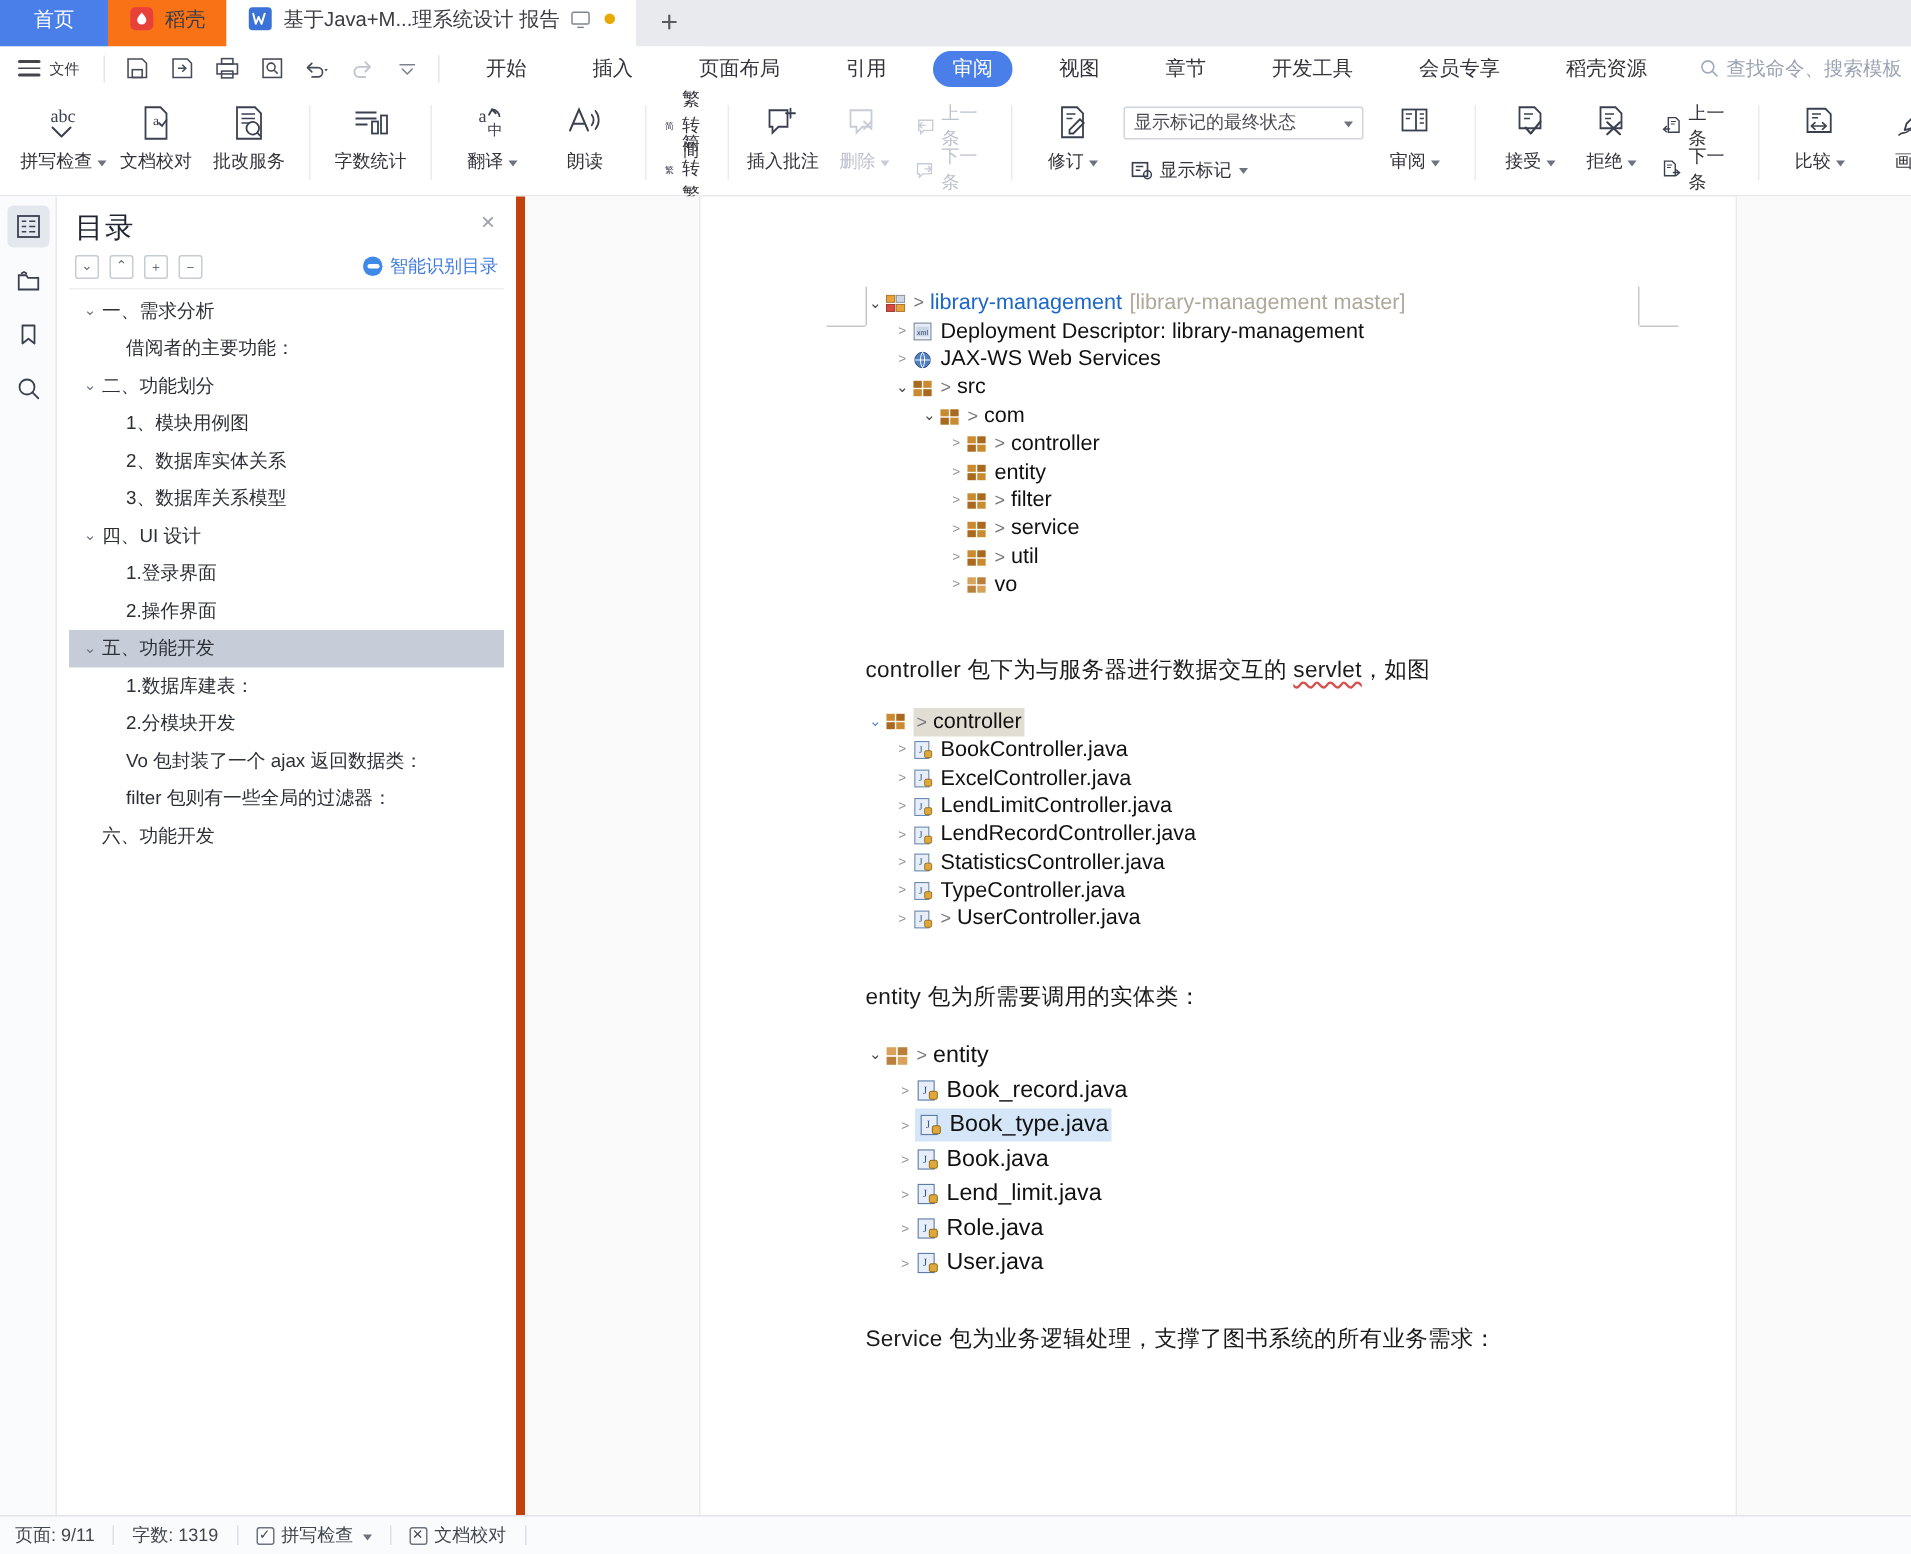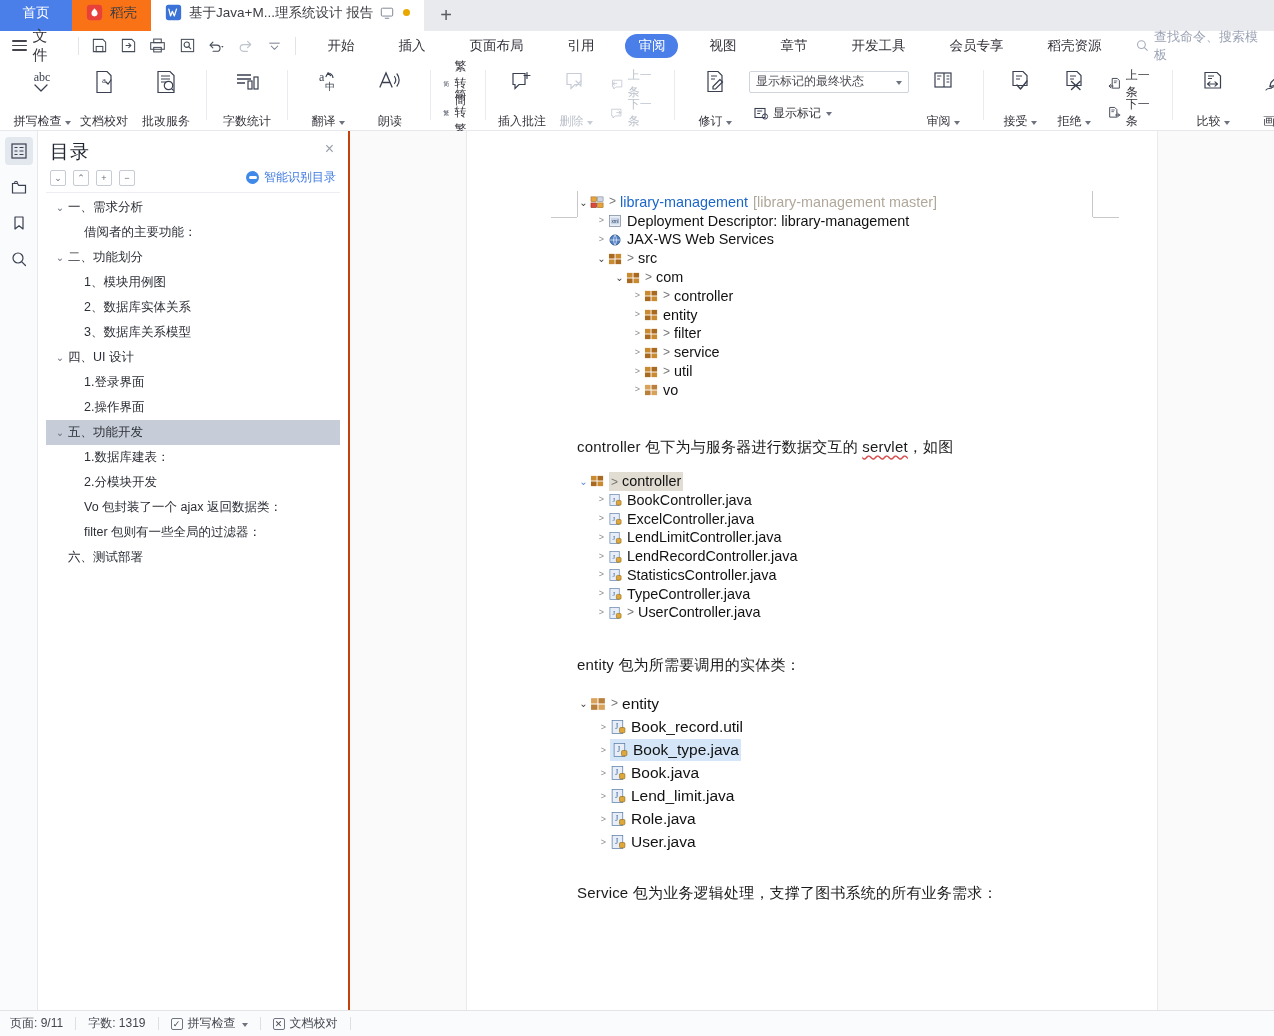"文件" .filebtn { font-size: 15px -> 10px }
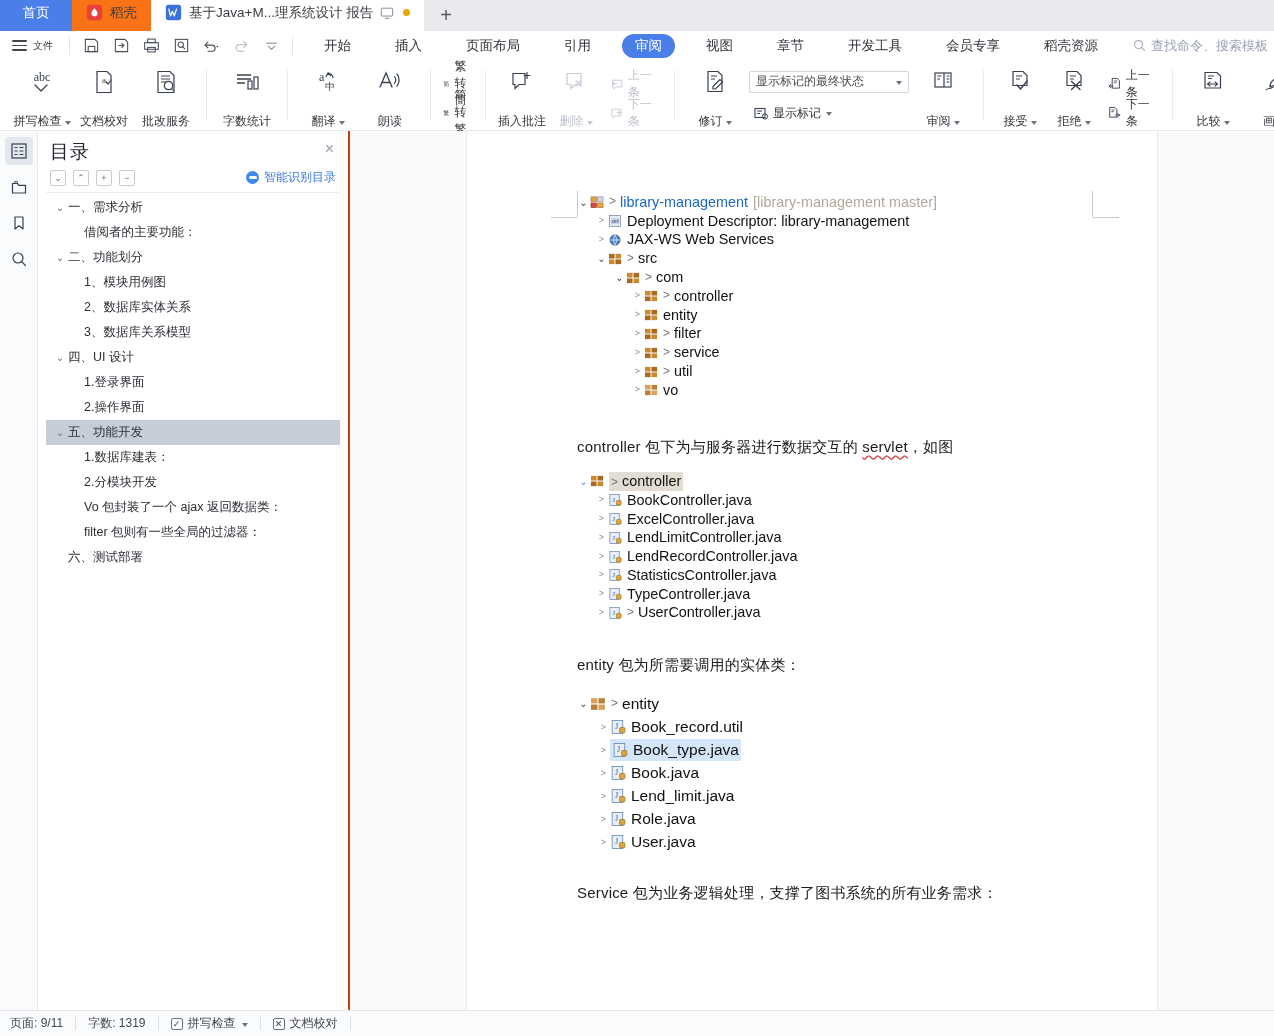"abc" .bigbtn { gap: 16px -> 2px }
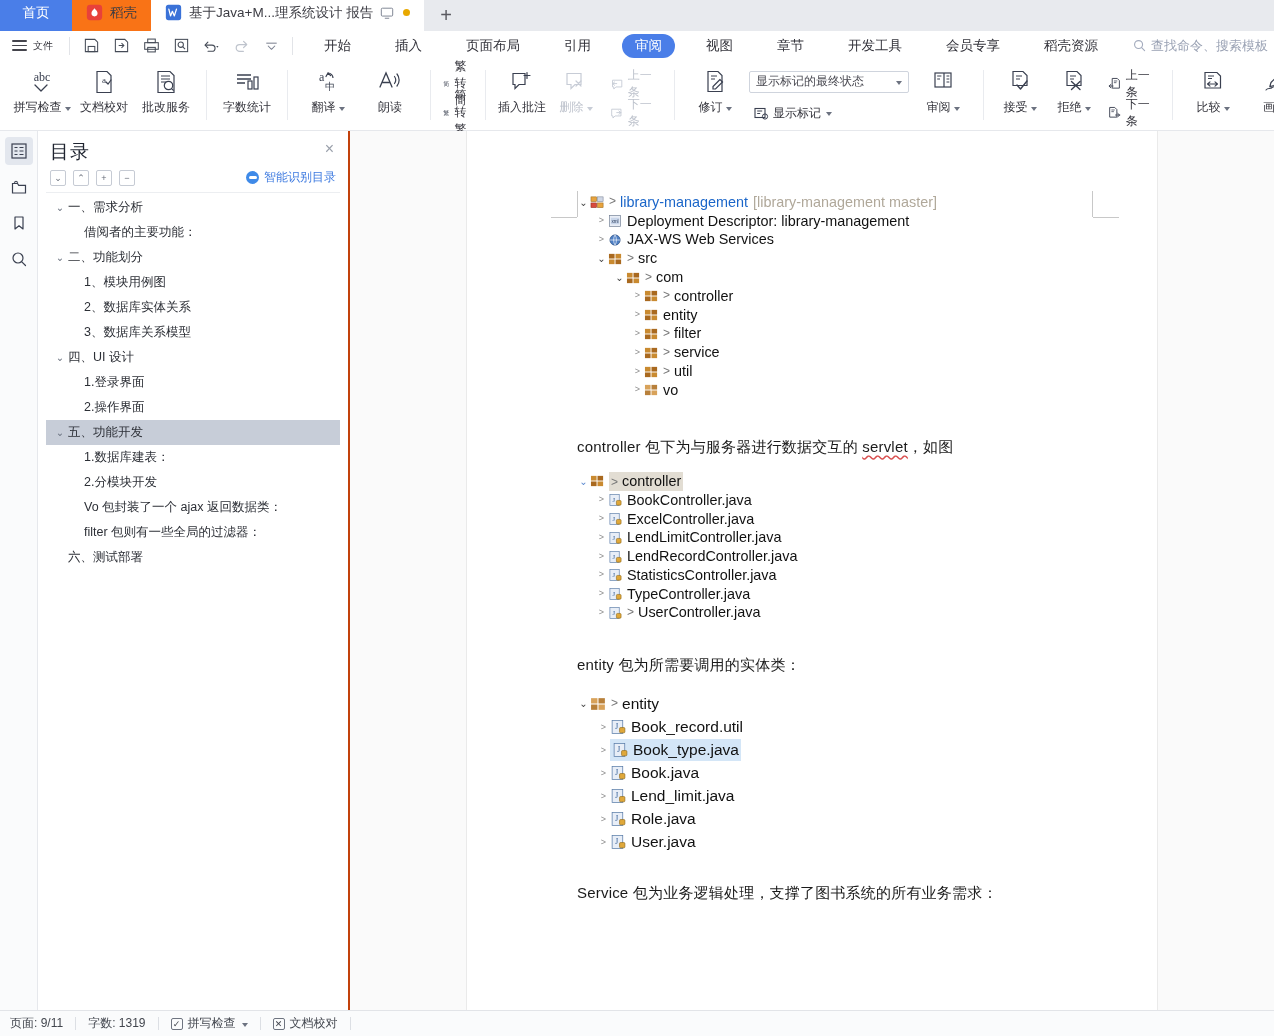"目录" .outline { border-right: 2px solid #c2410c -> 6px solid #c2410c }
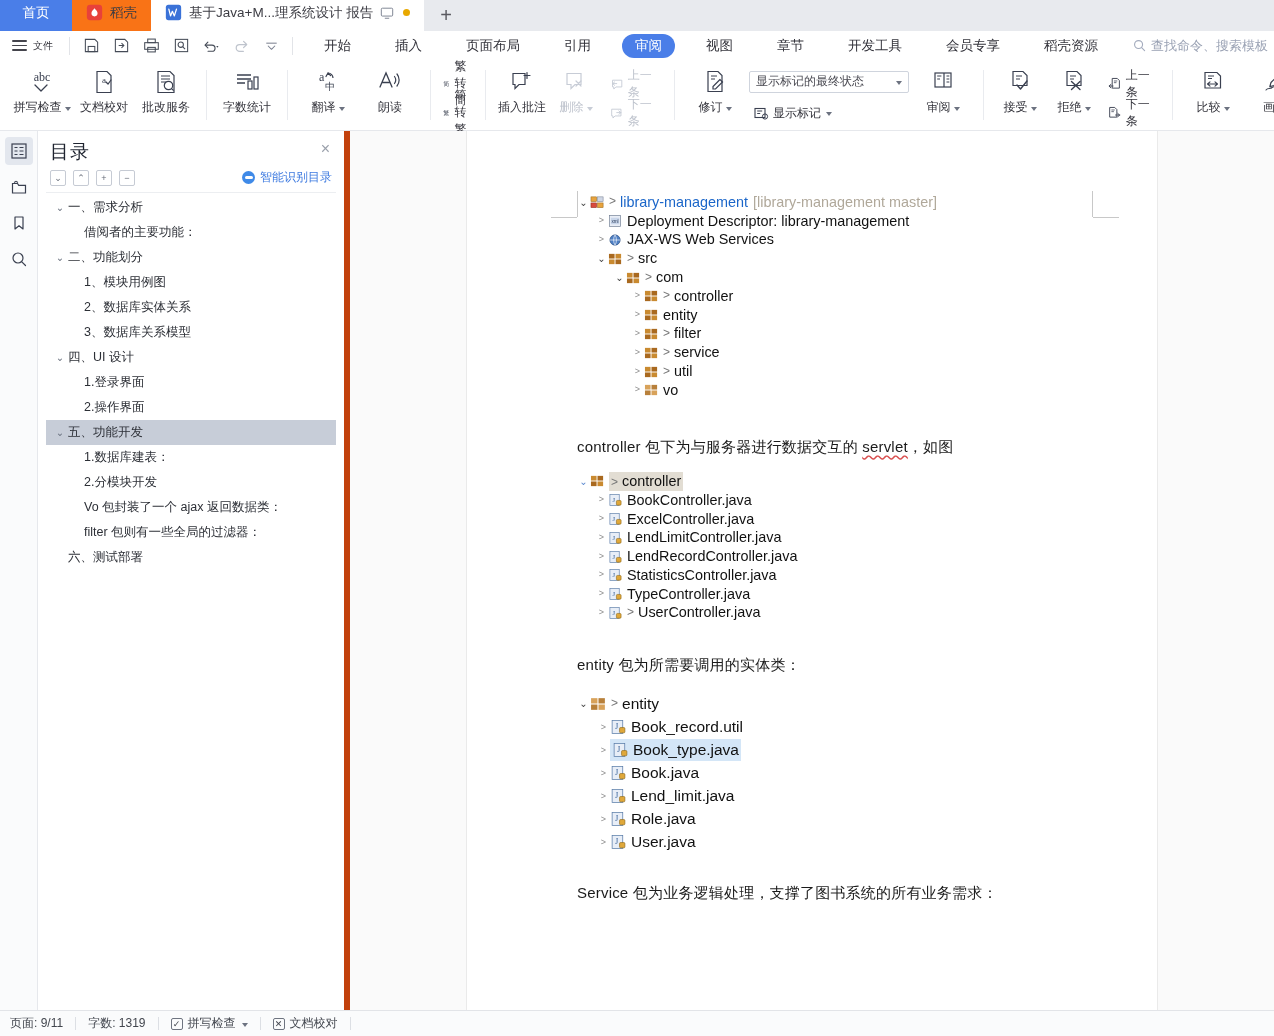"六、测试部署" span.otext { text: 测试部署 -> 功能开发 }
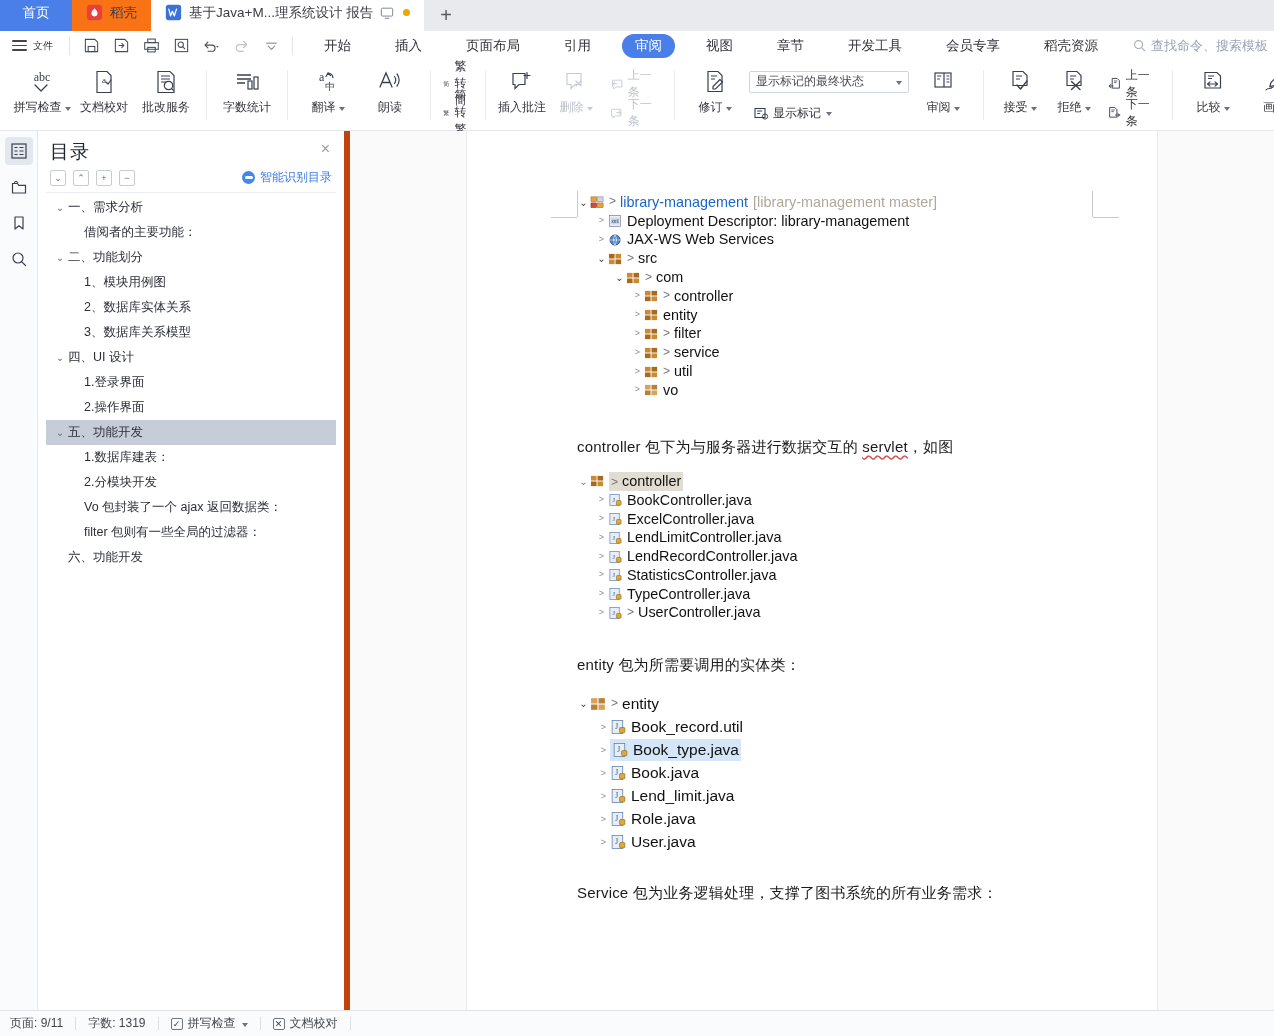"Book_record.util" span.tname { text: record.util -> record.java }
